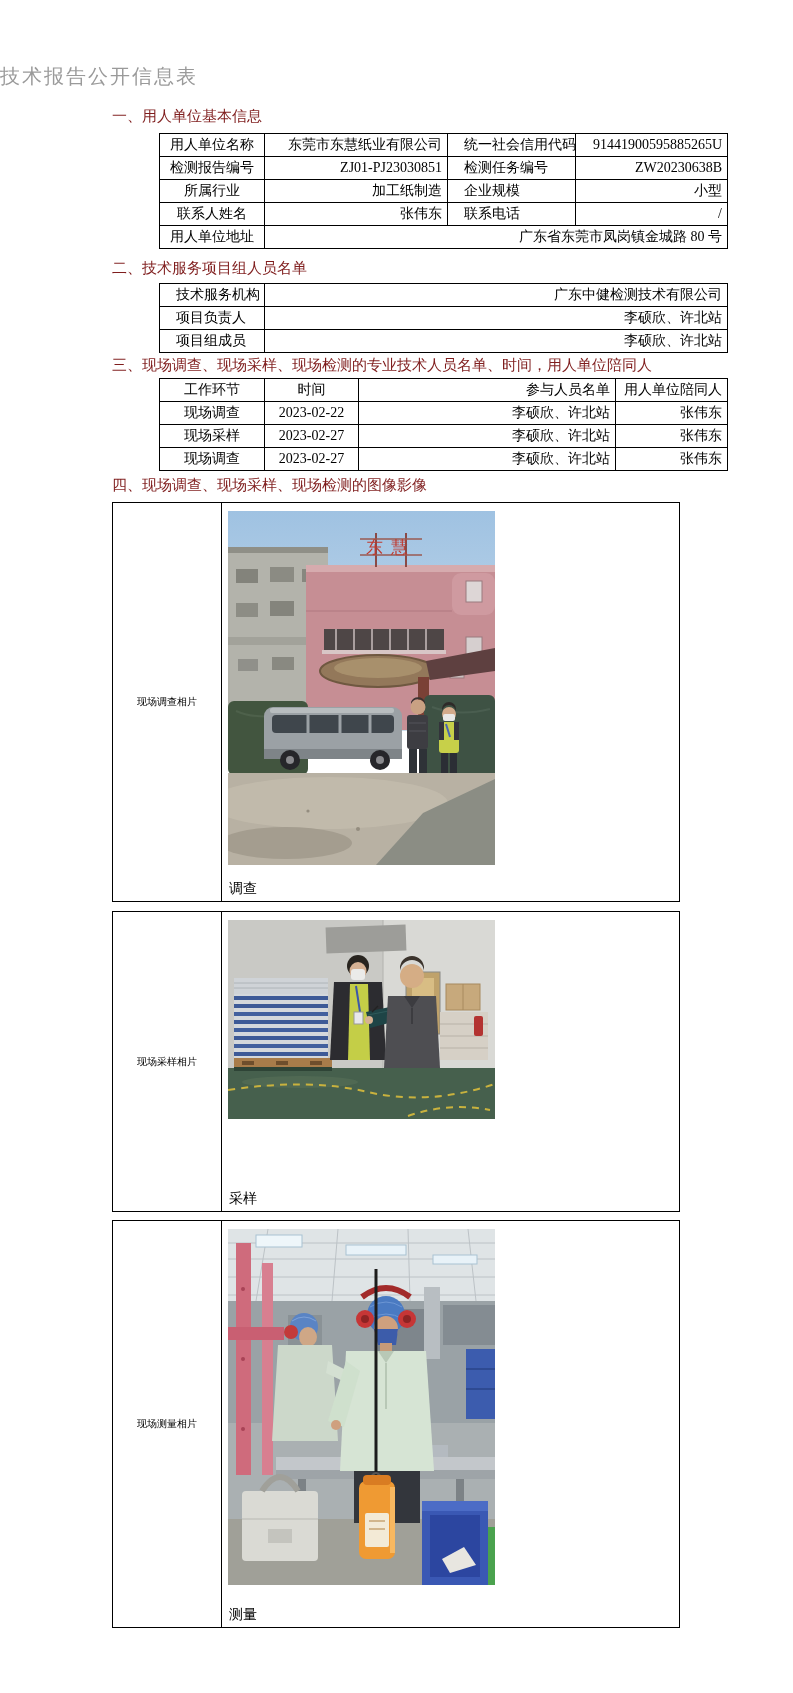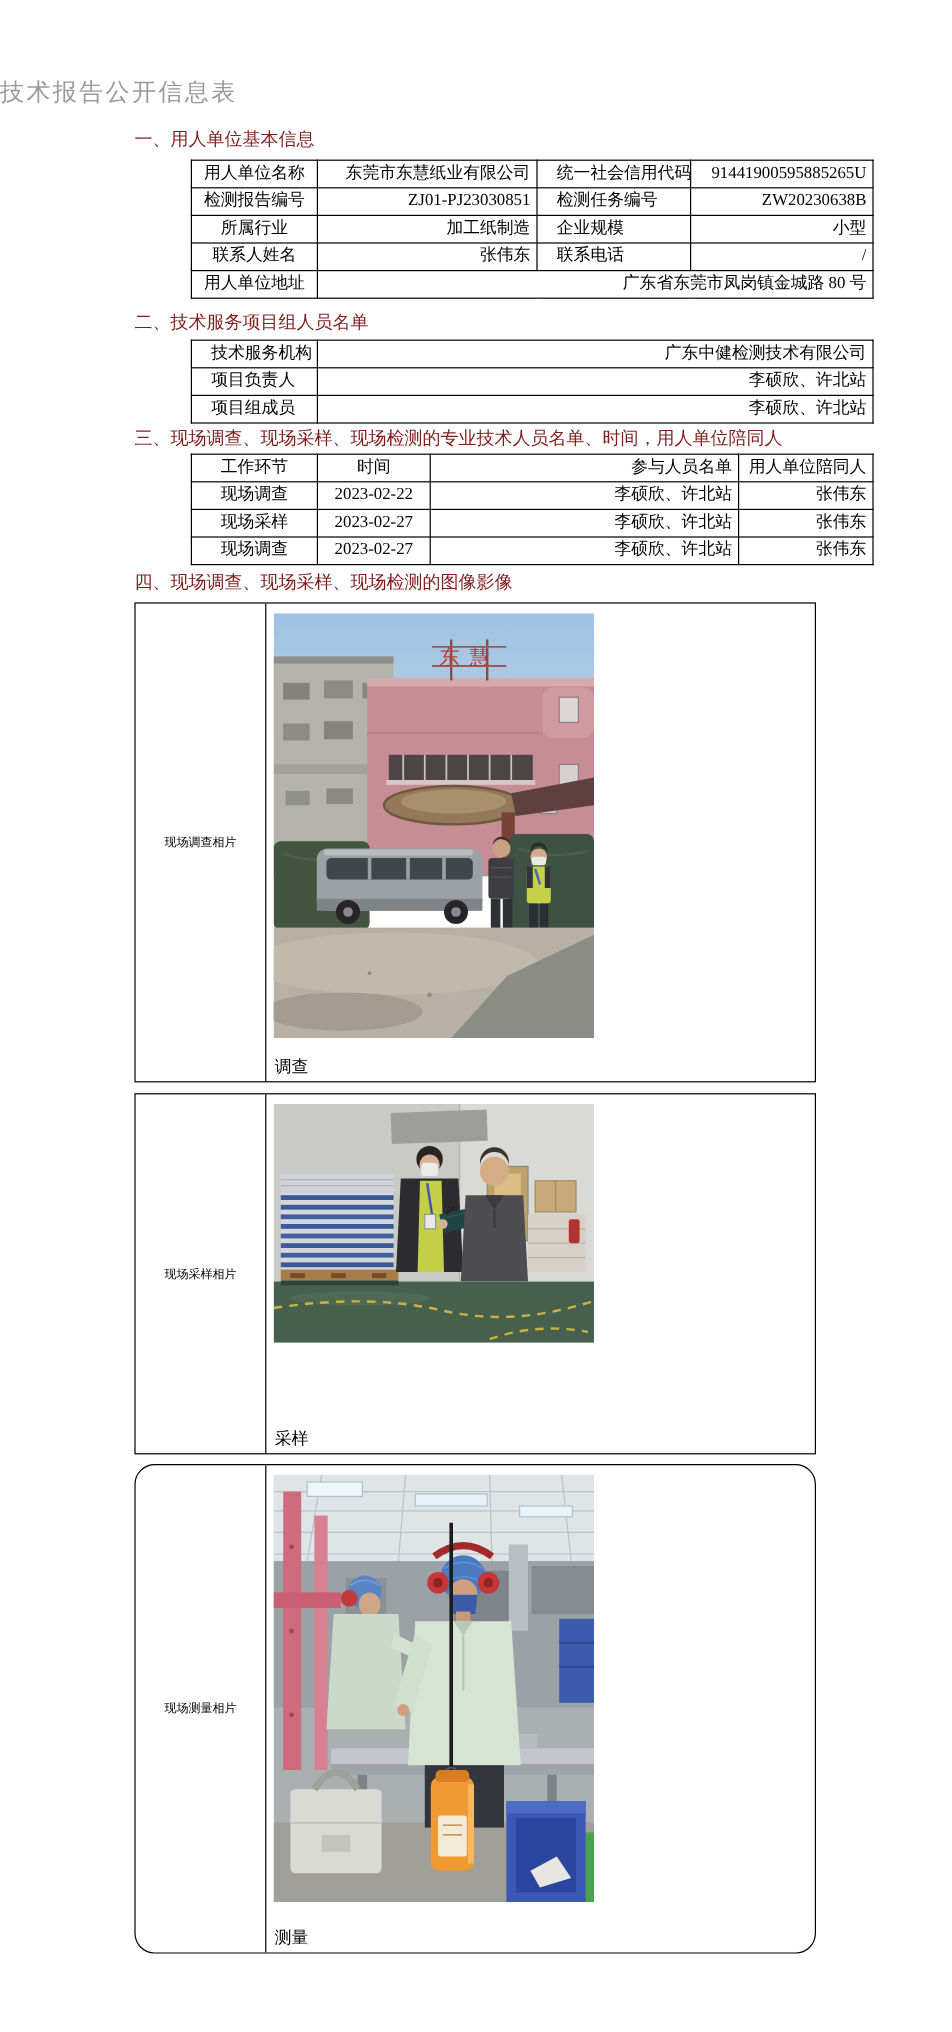"现场测量相片" #box3 { border-radius: 17px -> none }
